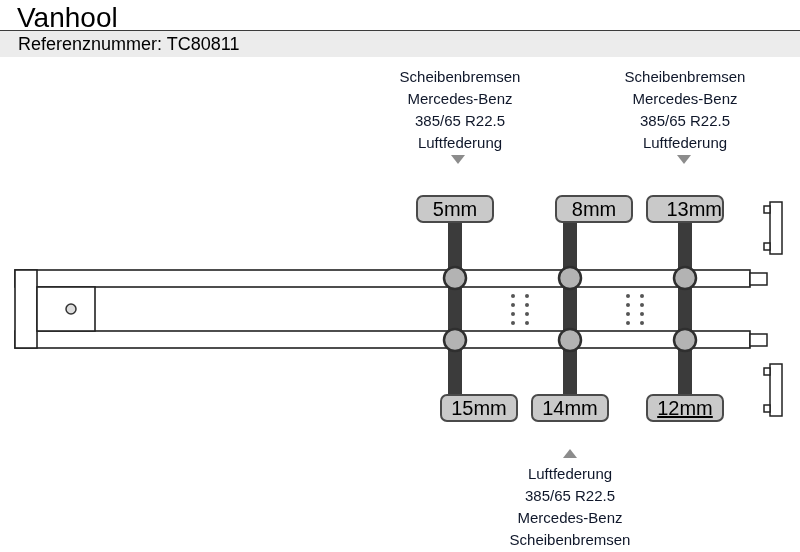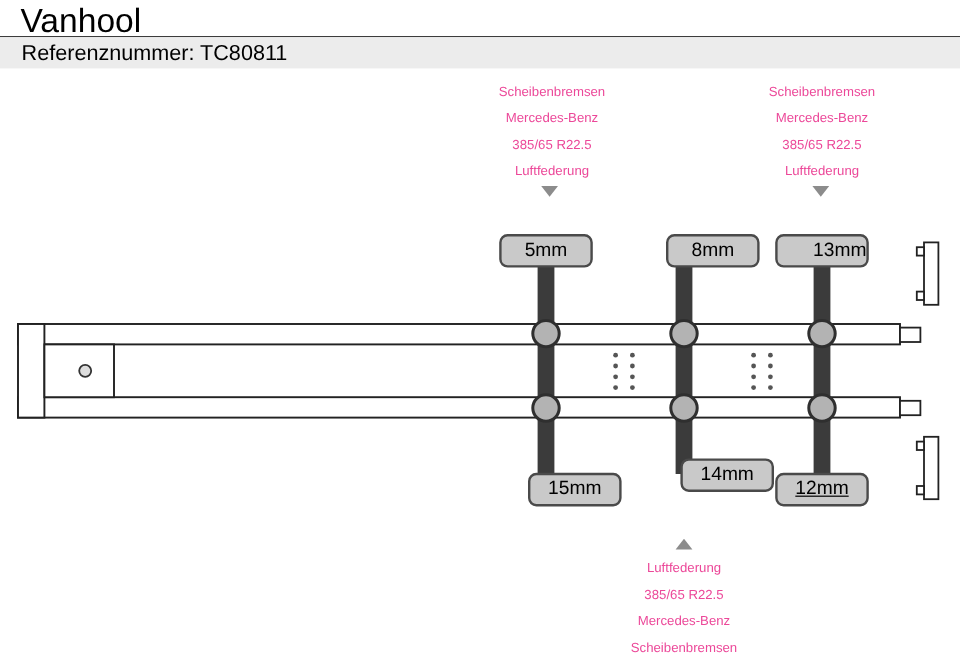"Scheibenbremsen" .annotation { color: #ec4899 -> #0f172a; font-size: 11px -> 15px }
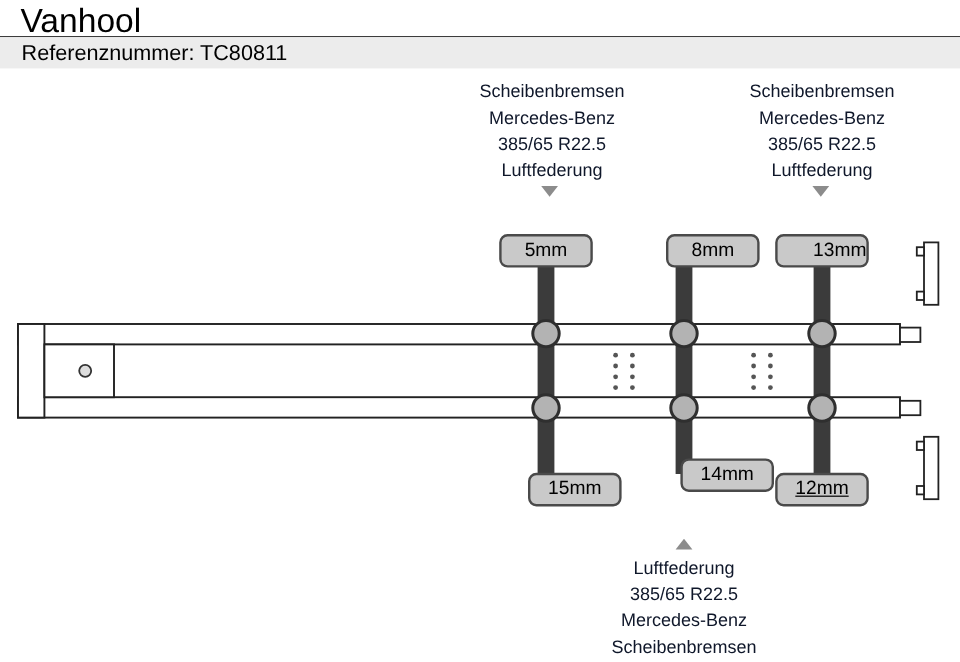"5mm" .mm-box { font-size: 16px -> 20px }
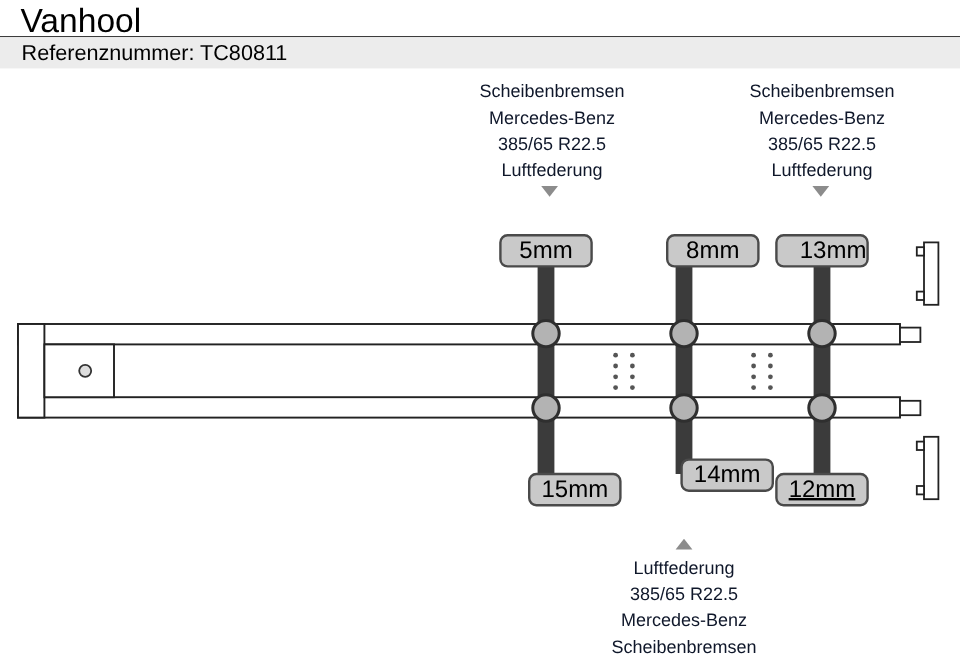"14mm" div.mm-box { margin-left: 36px -> none; top: 382px -> 394px }
